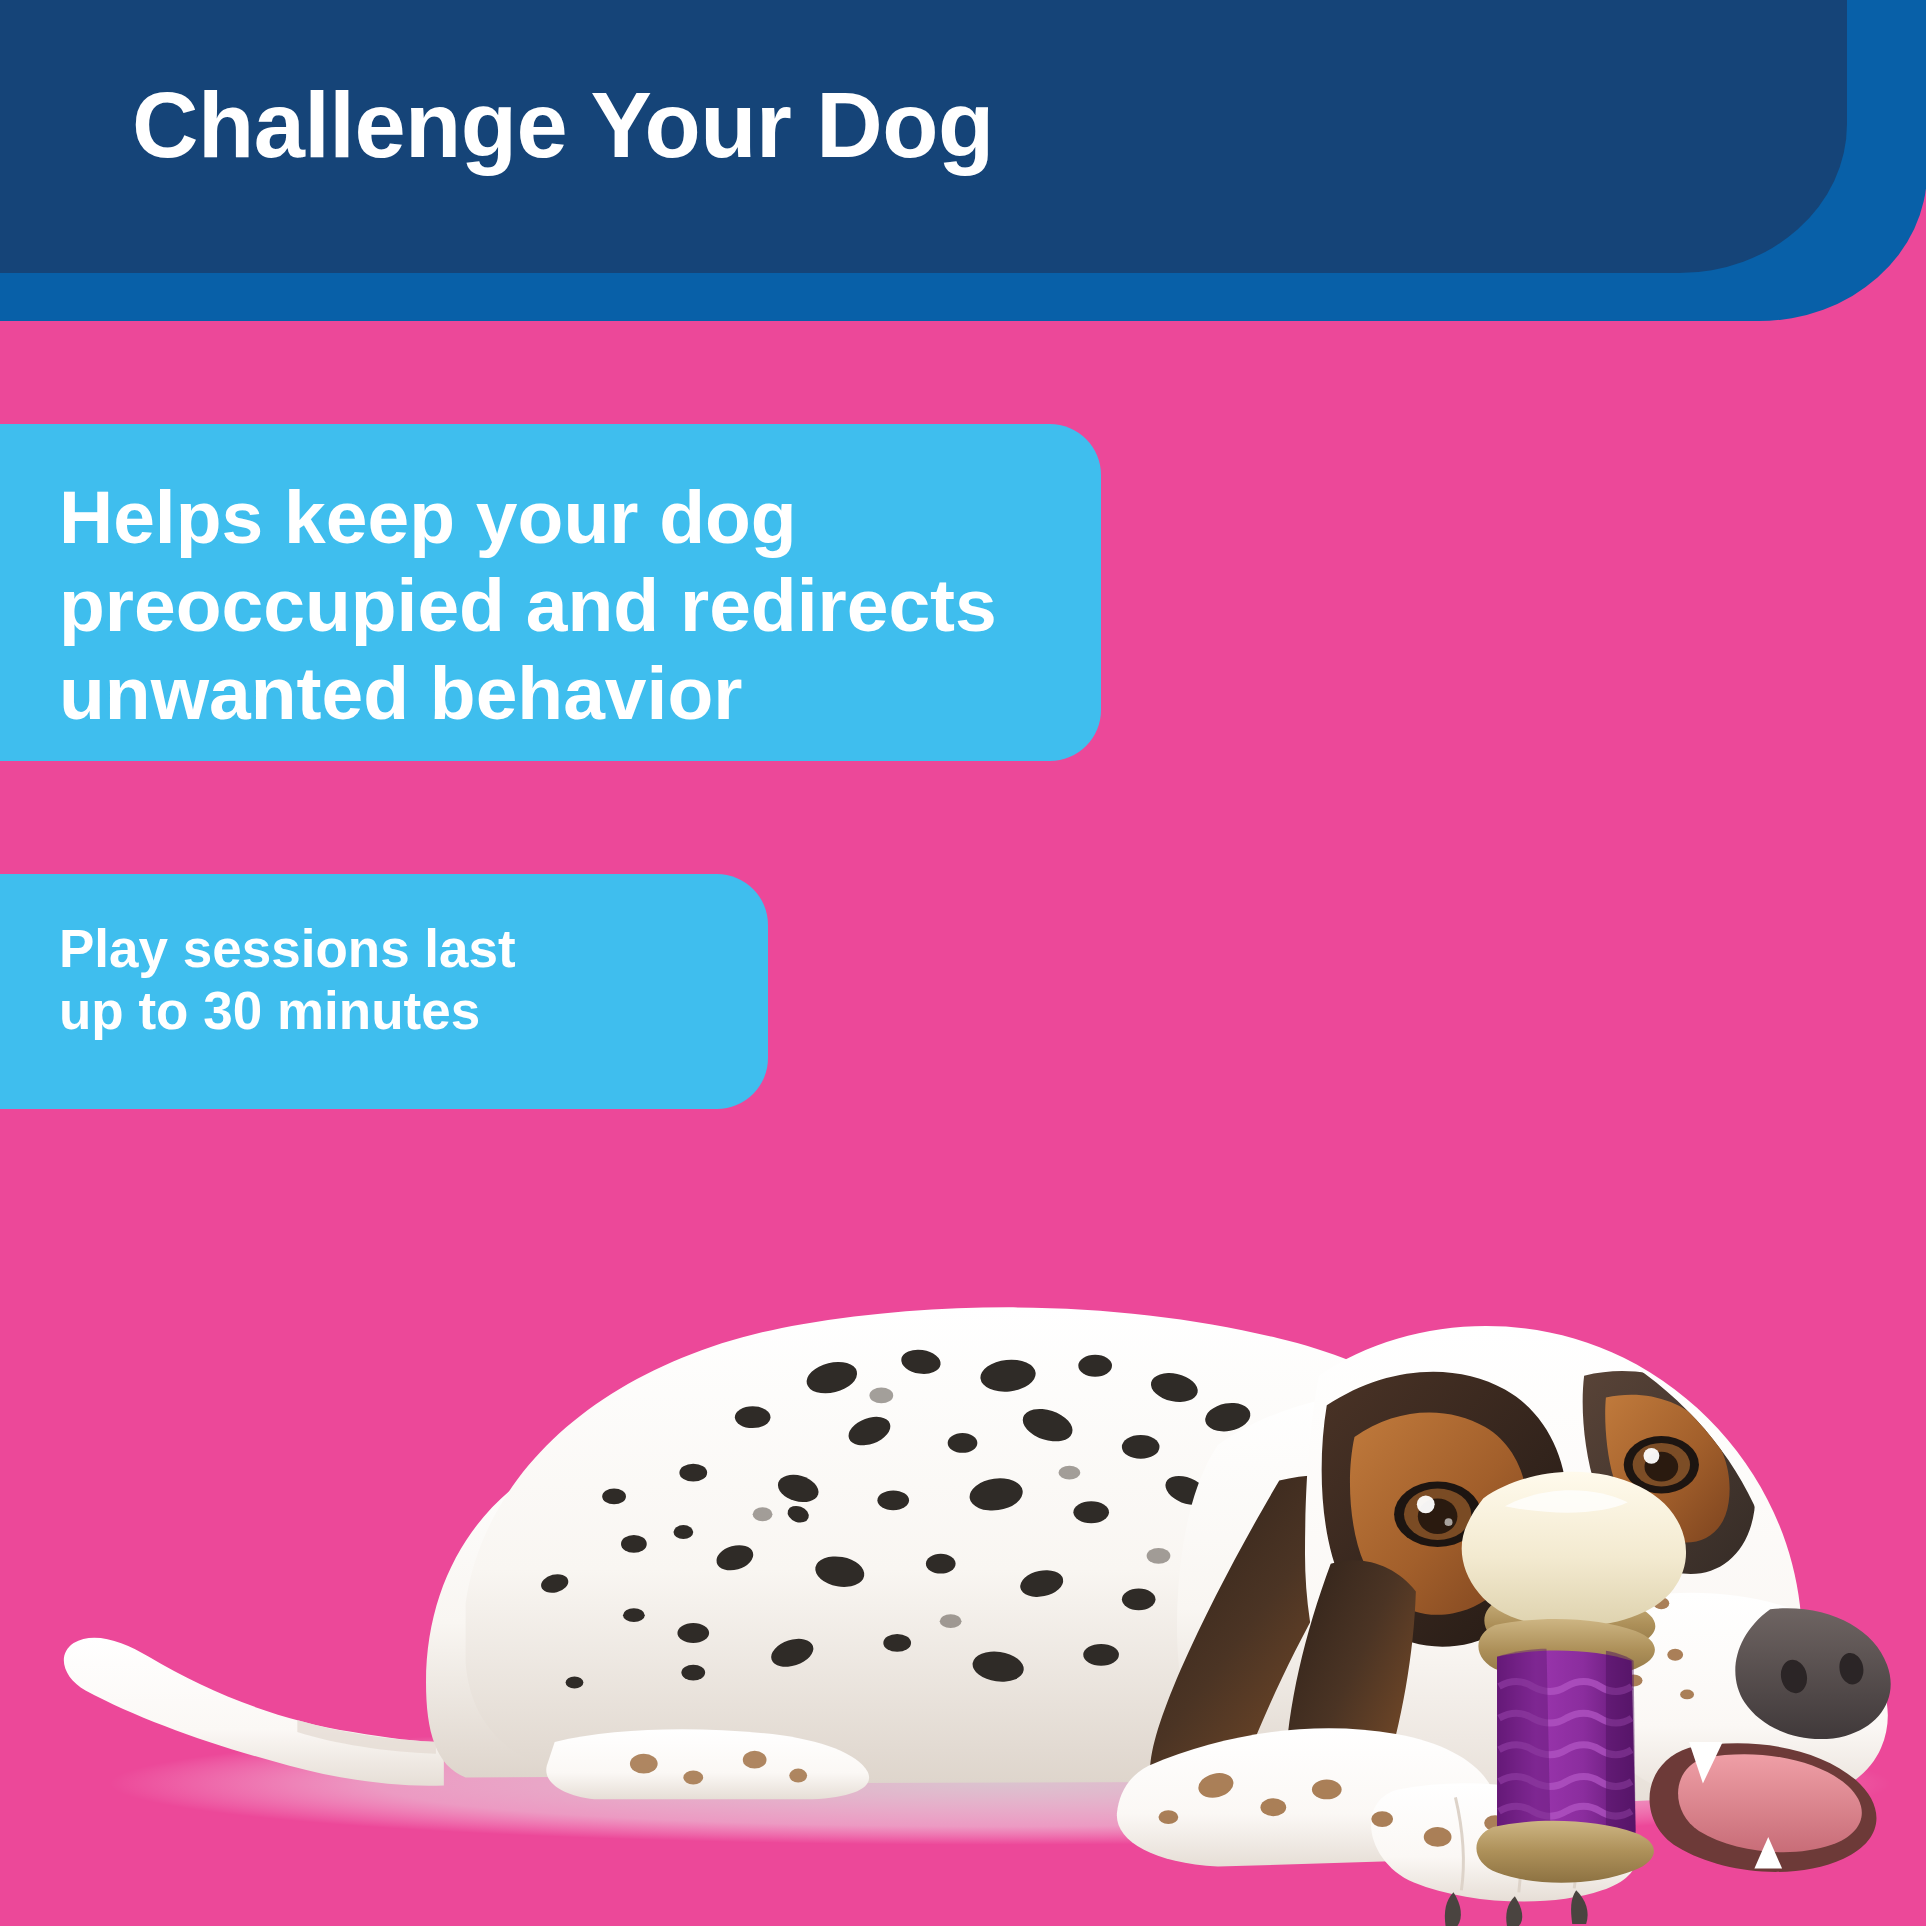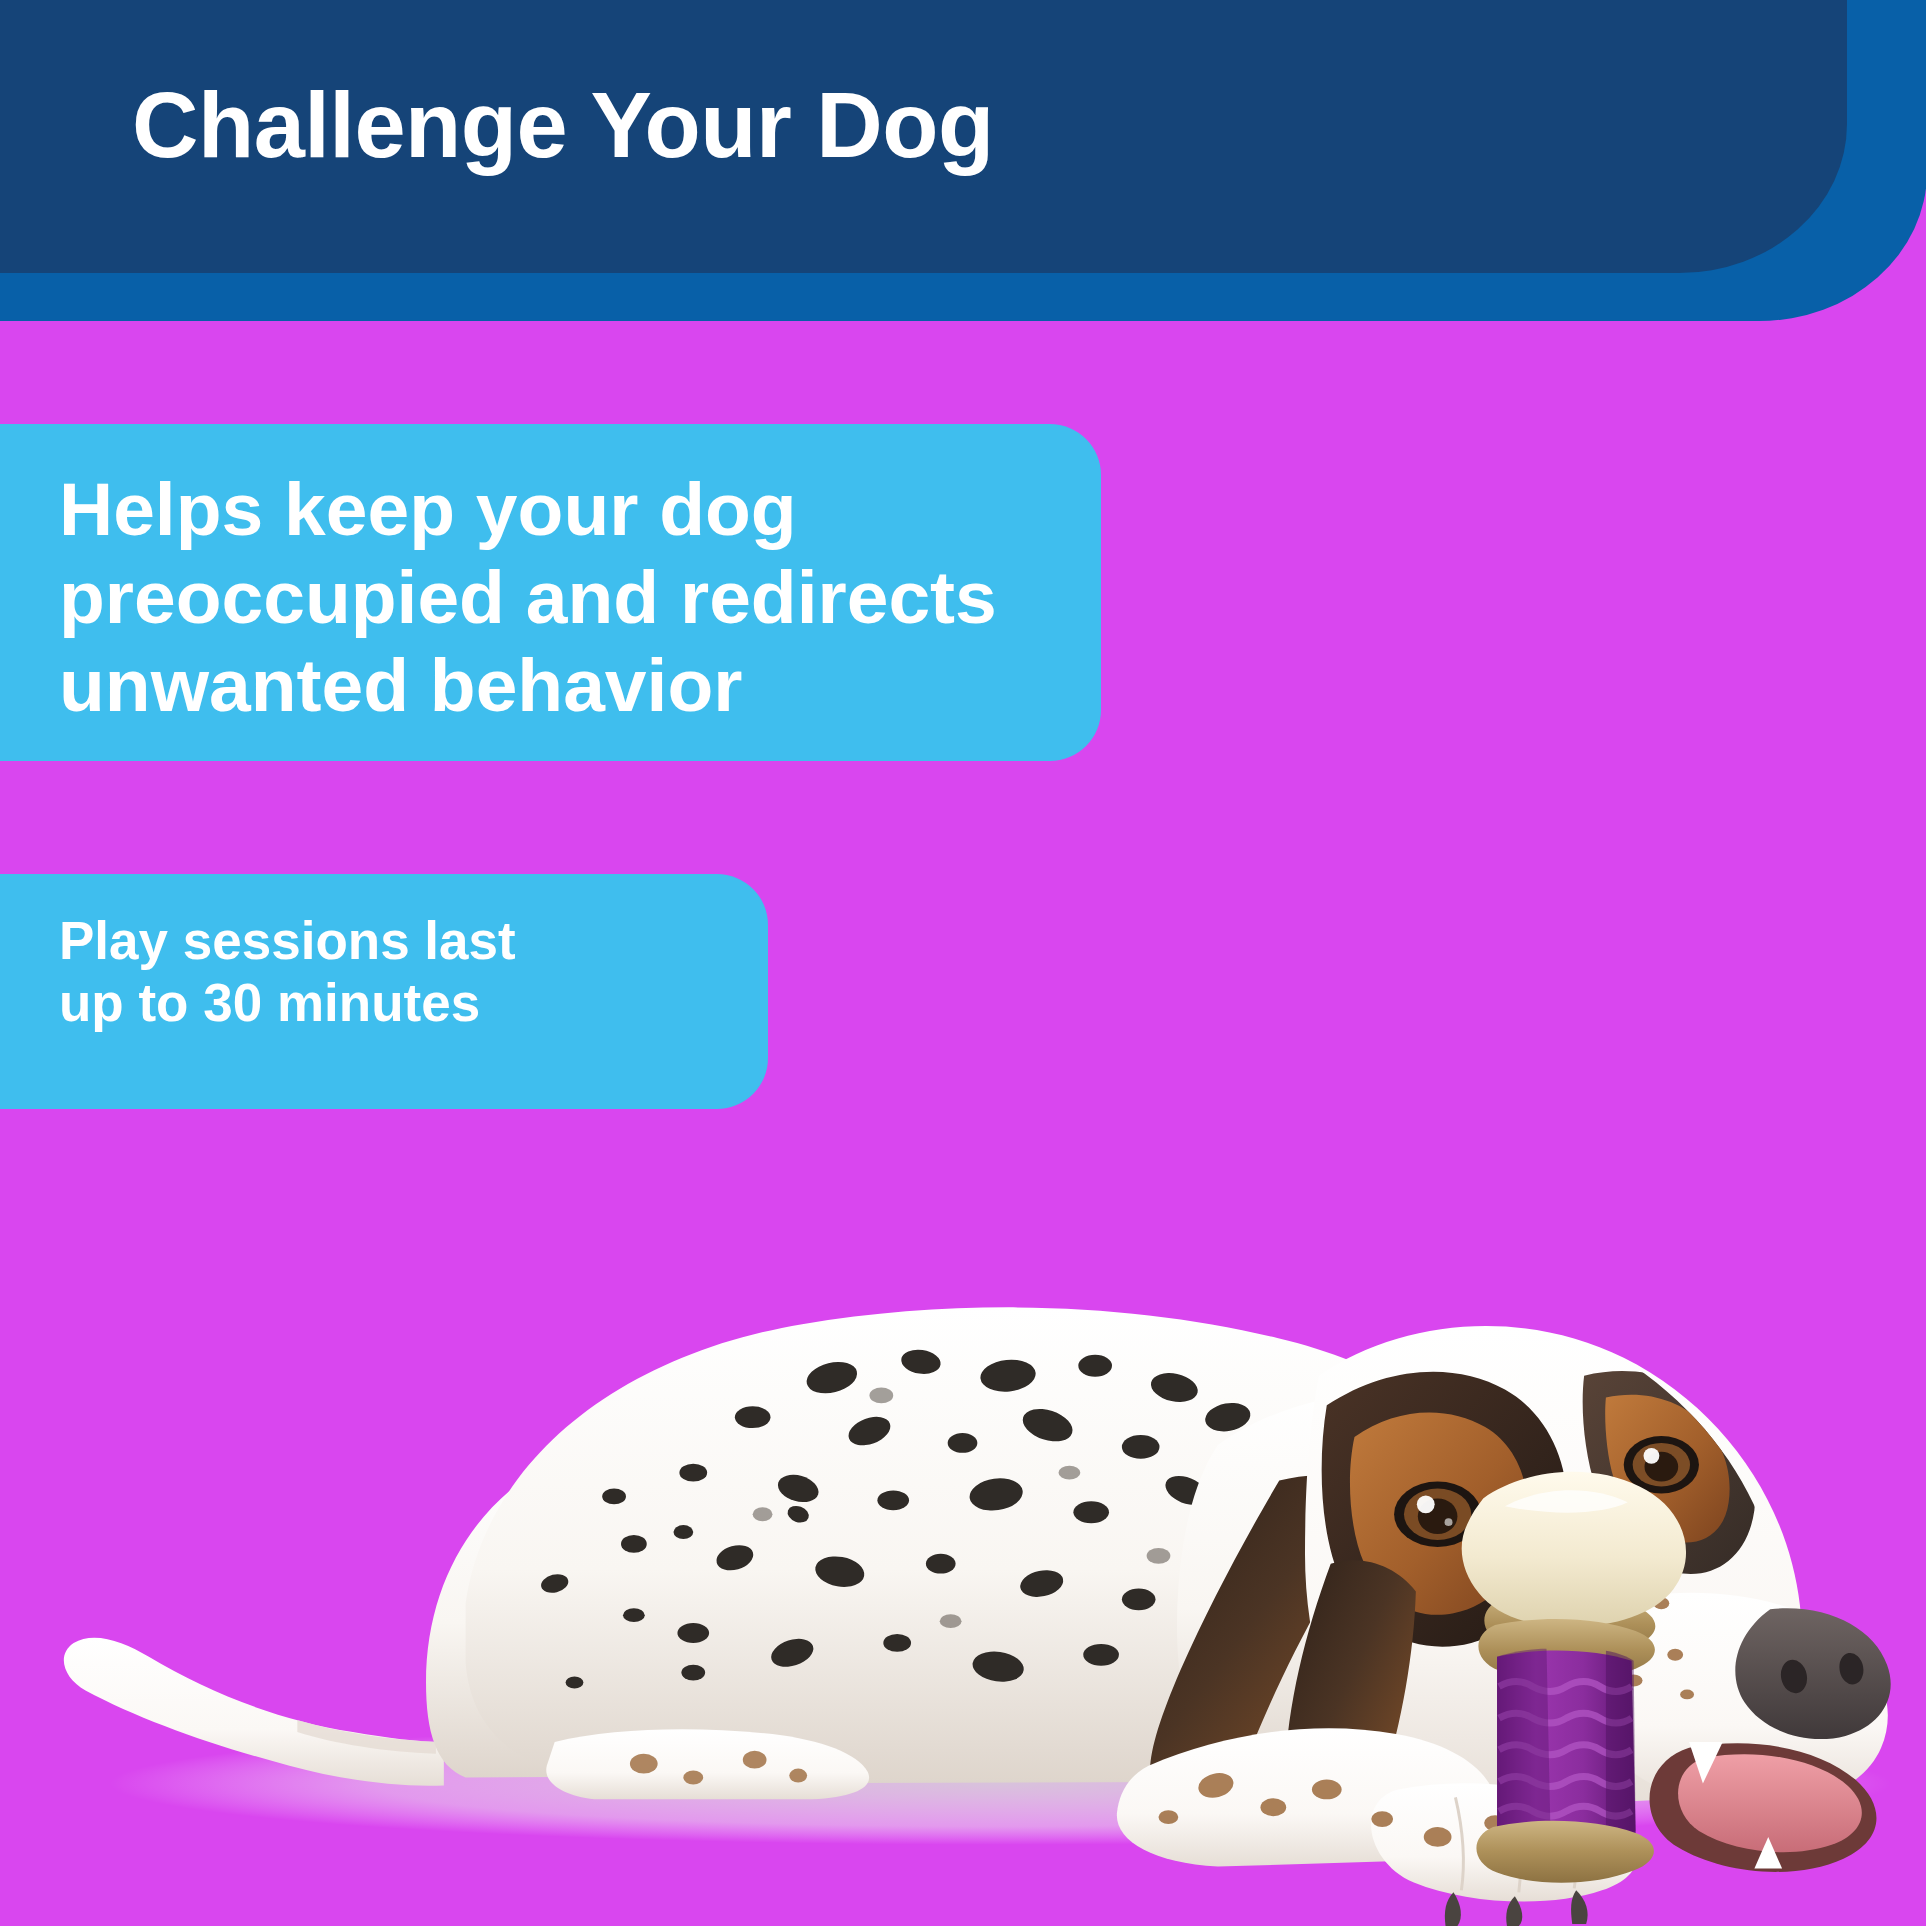"Challenge Your Dog" #canvas { background: #d946ef -> #ec4899 }
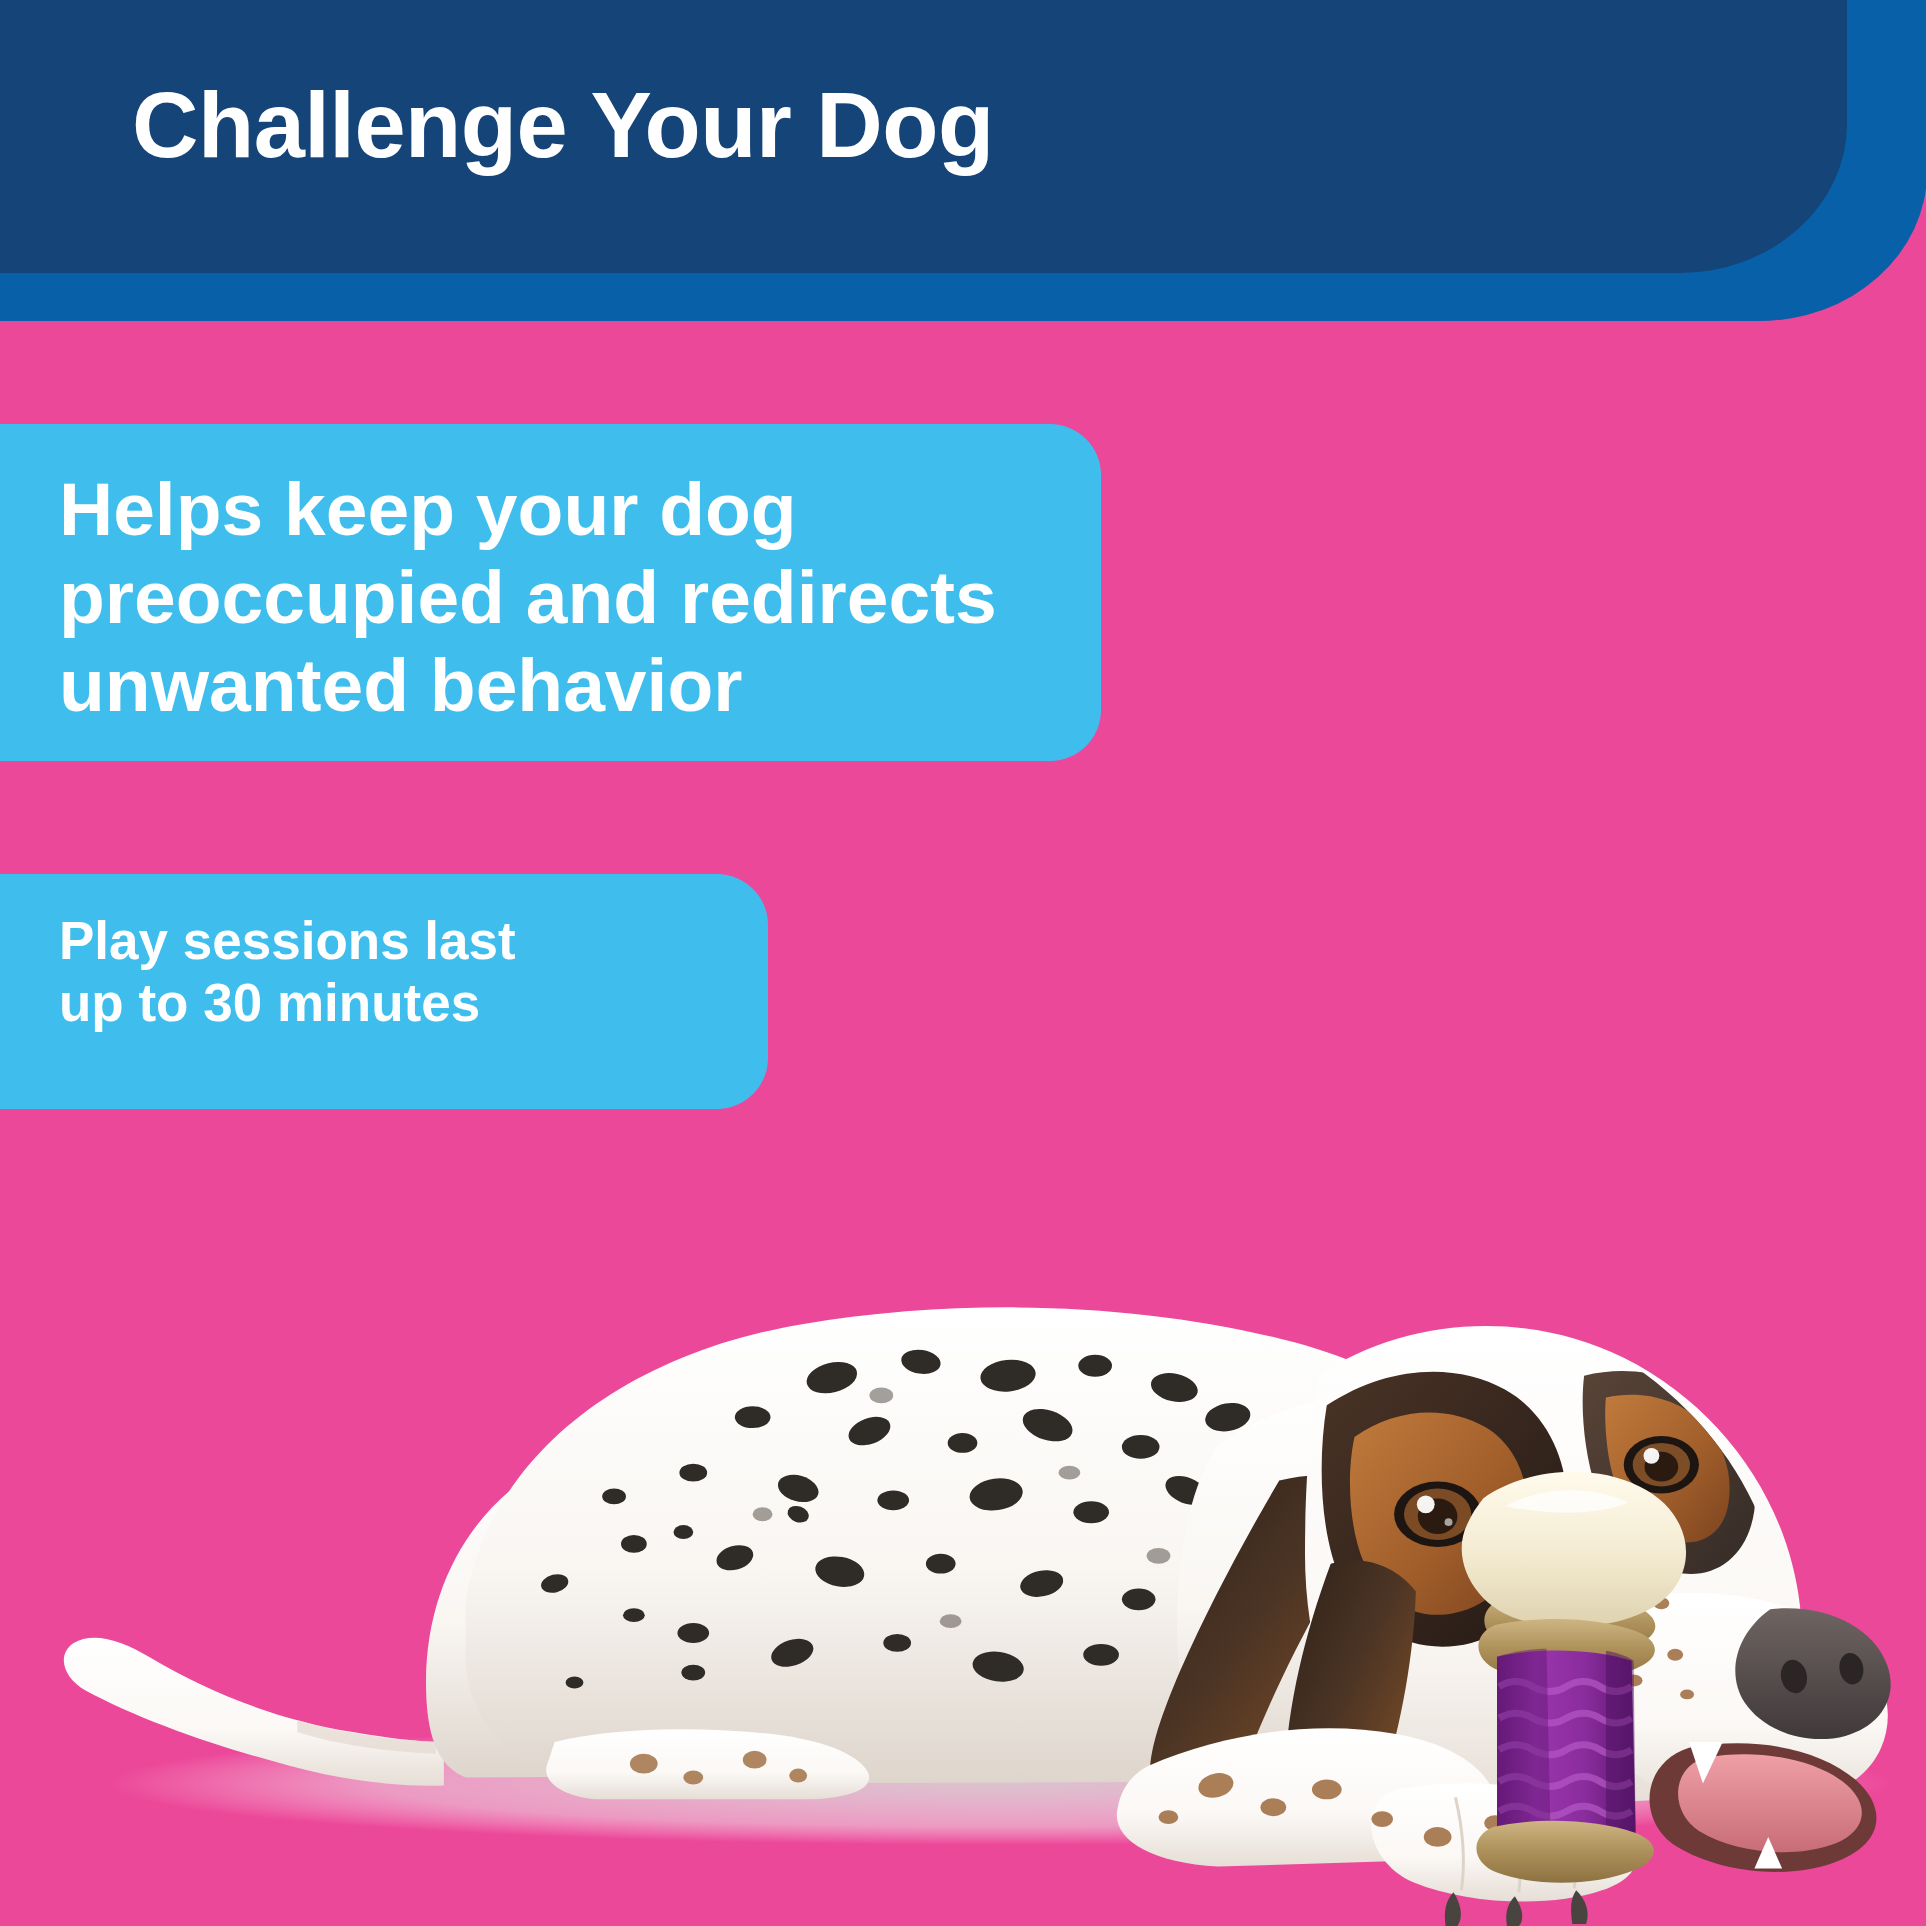"Helps keep your dog" .callout-text { margin-top: none -> 8px }
